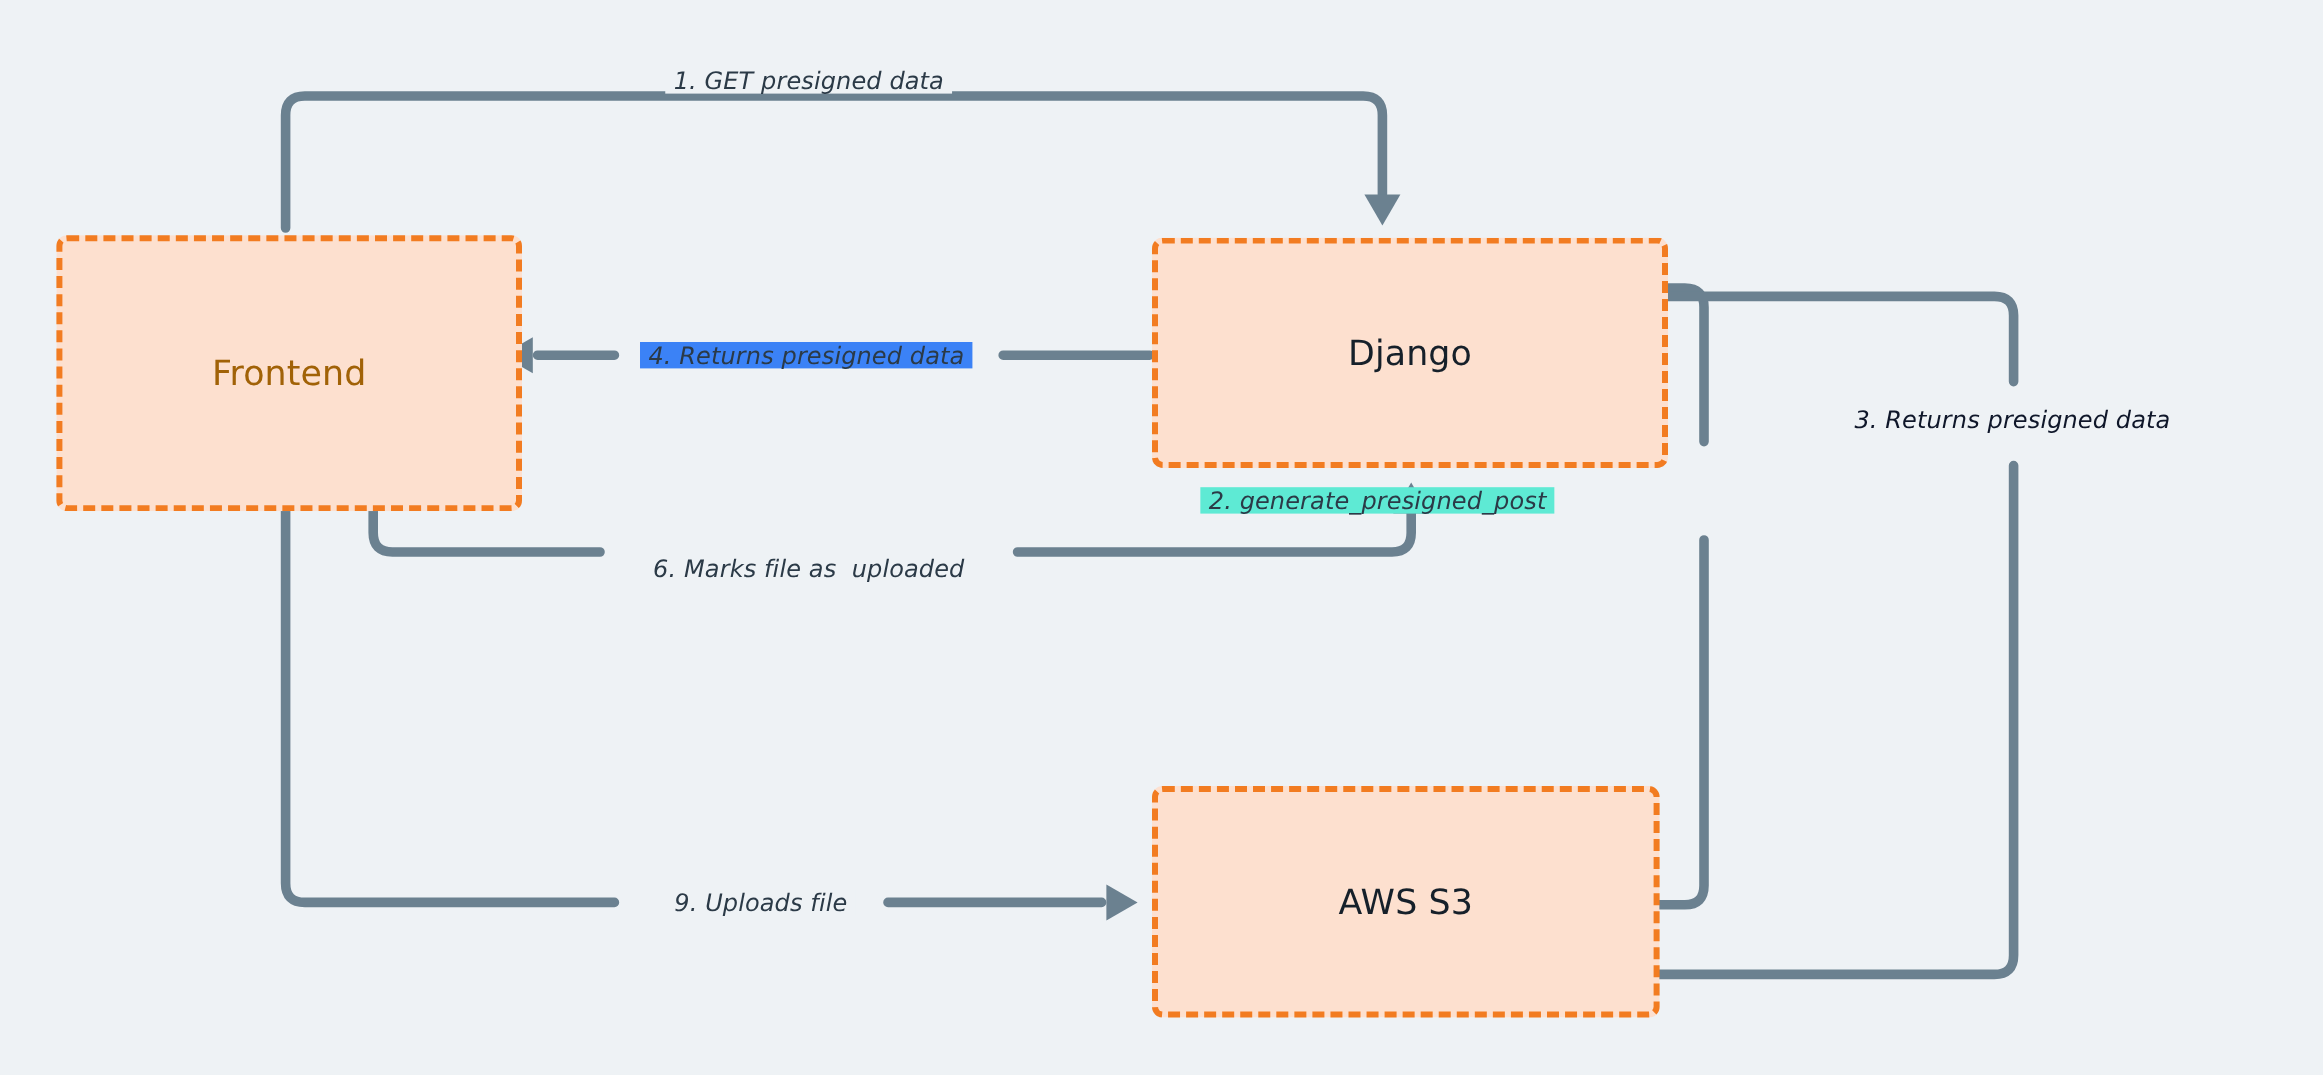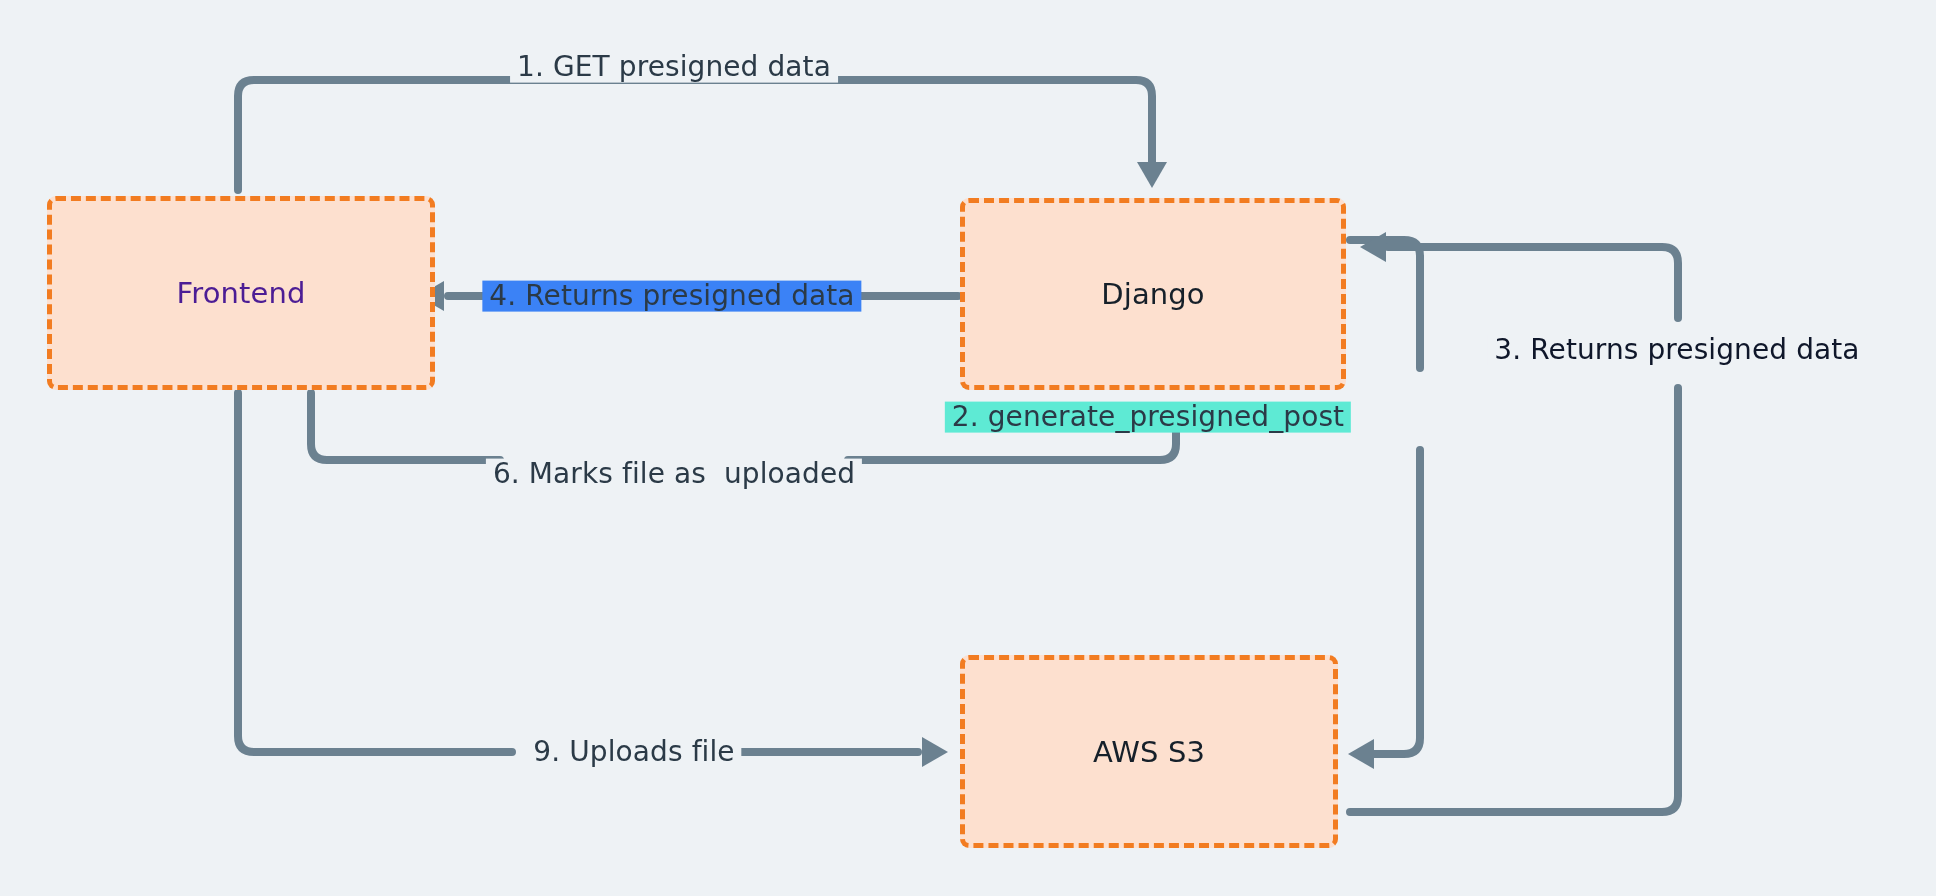"1. GET presigned data" .edge-label { font-size: 28px -> 20px; font-style: none -> italic }
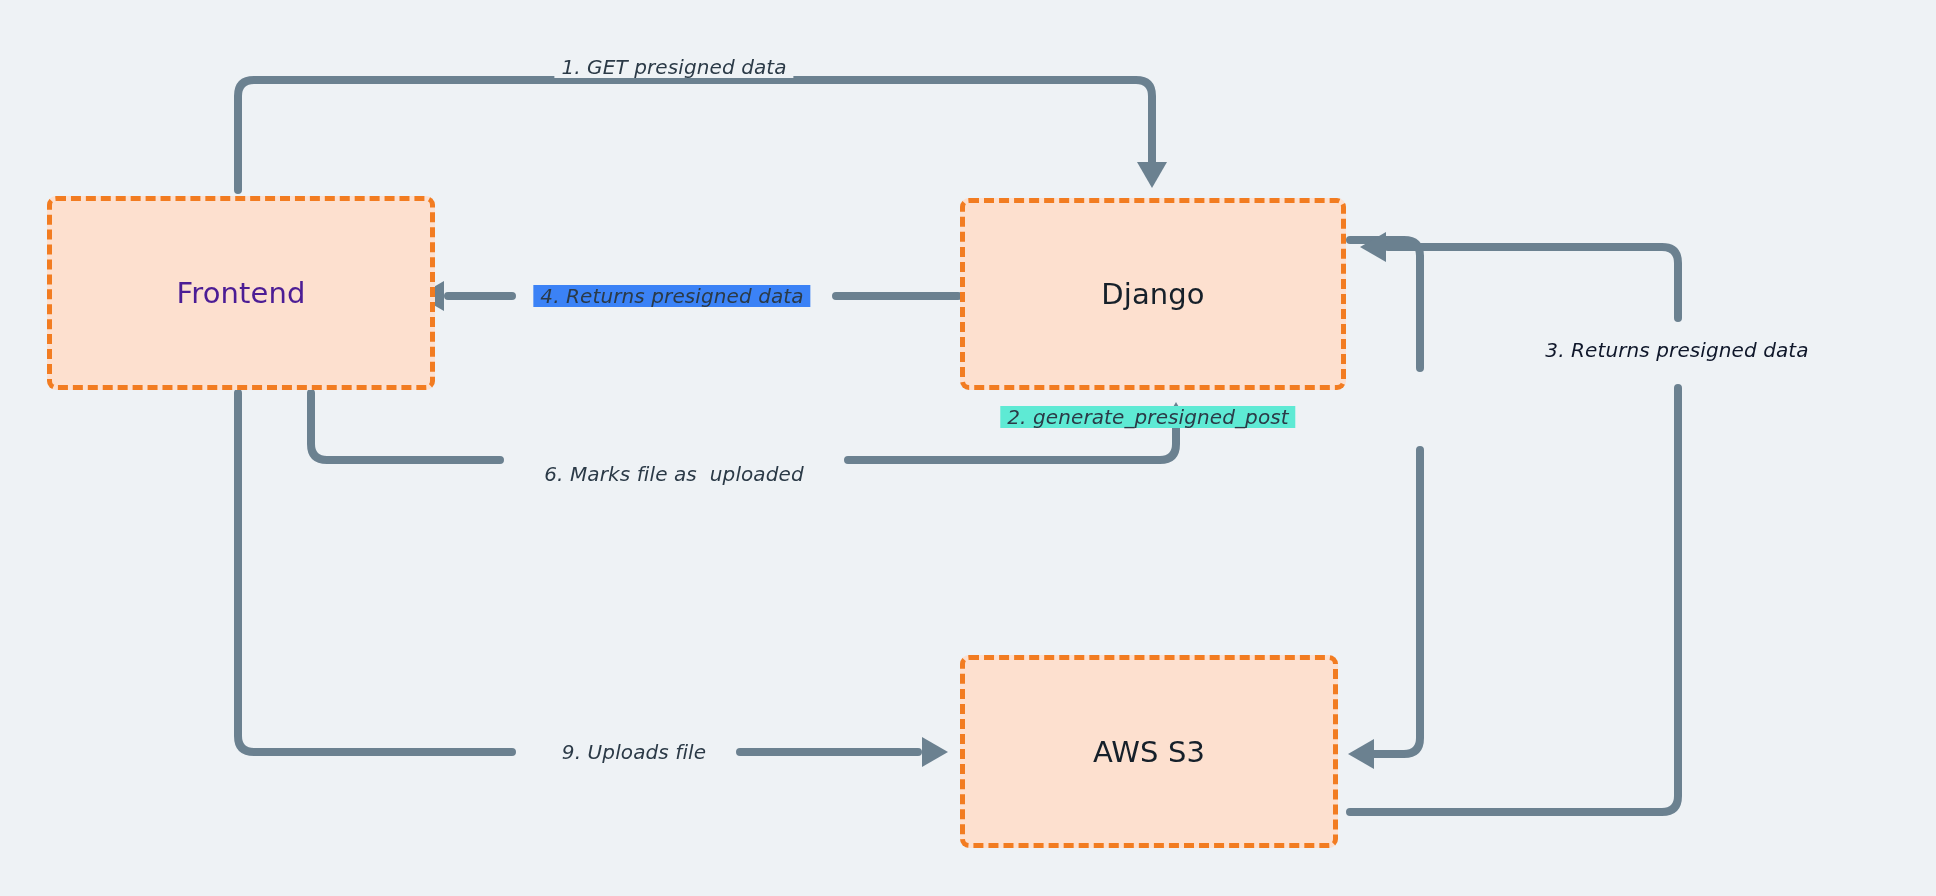"Frontend" div.node { color: #4c1d95 -> #a16207; height: 194px -> 230px }
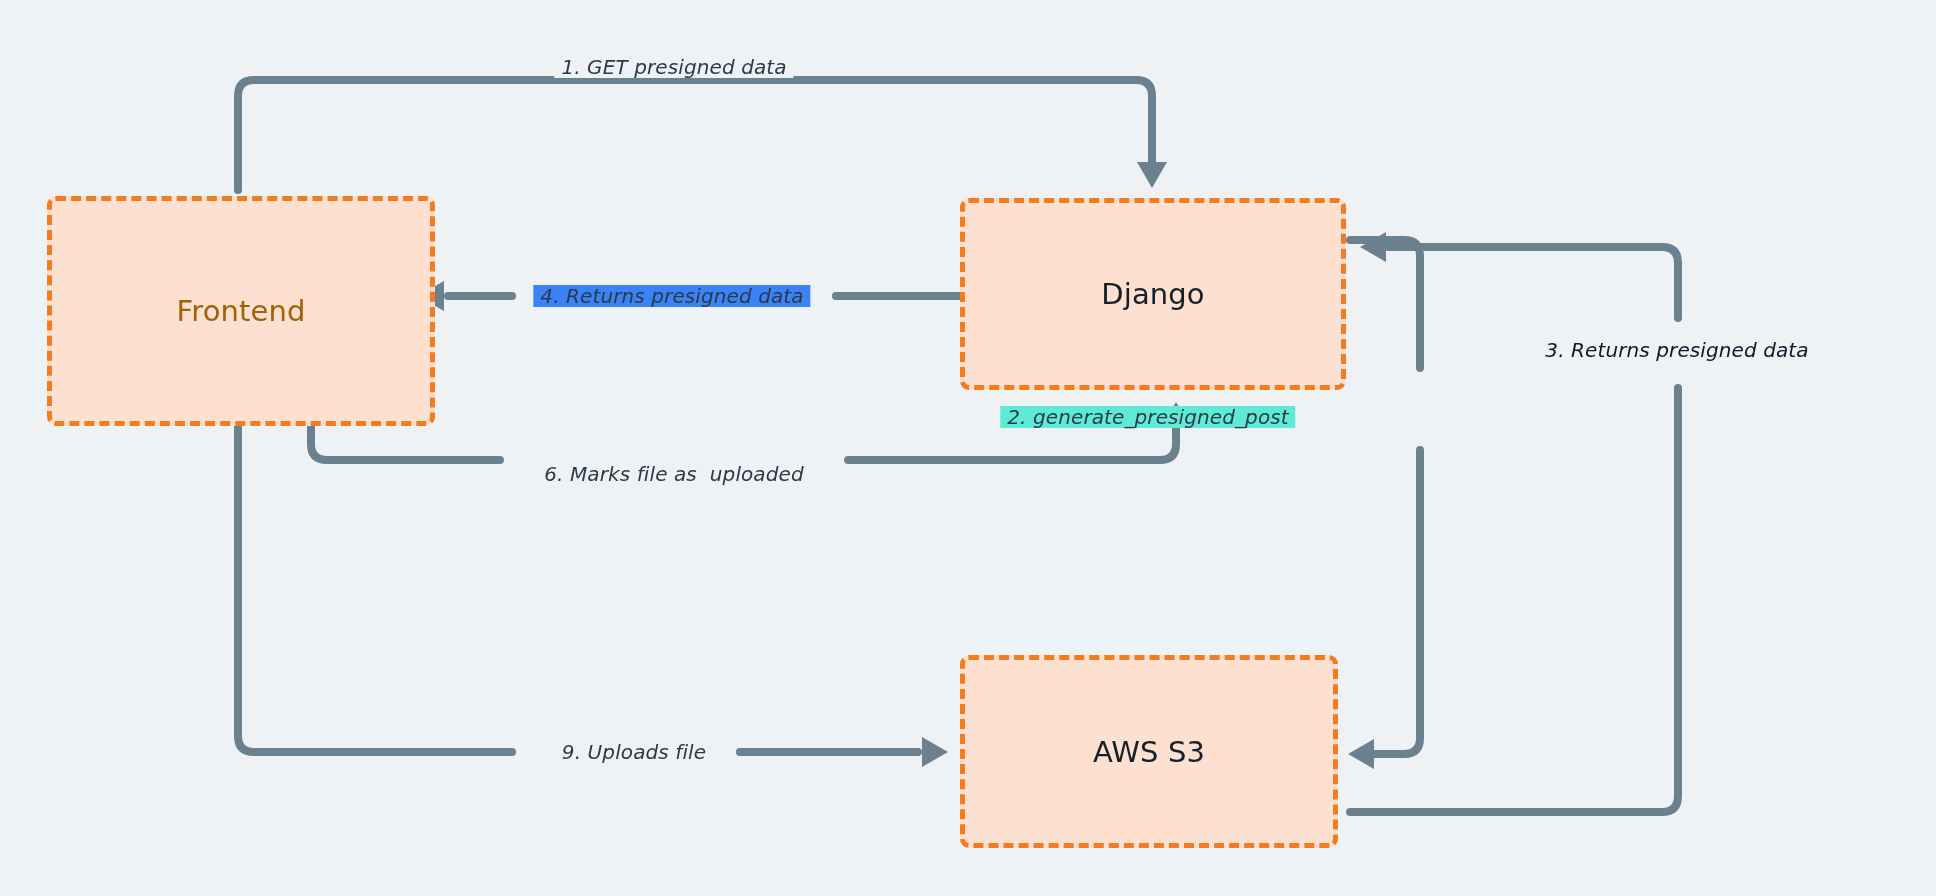"Django" div.node { width: 386px -> 430px }
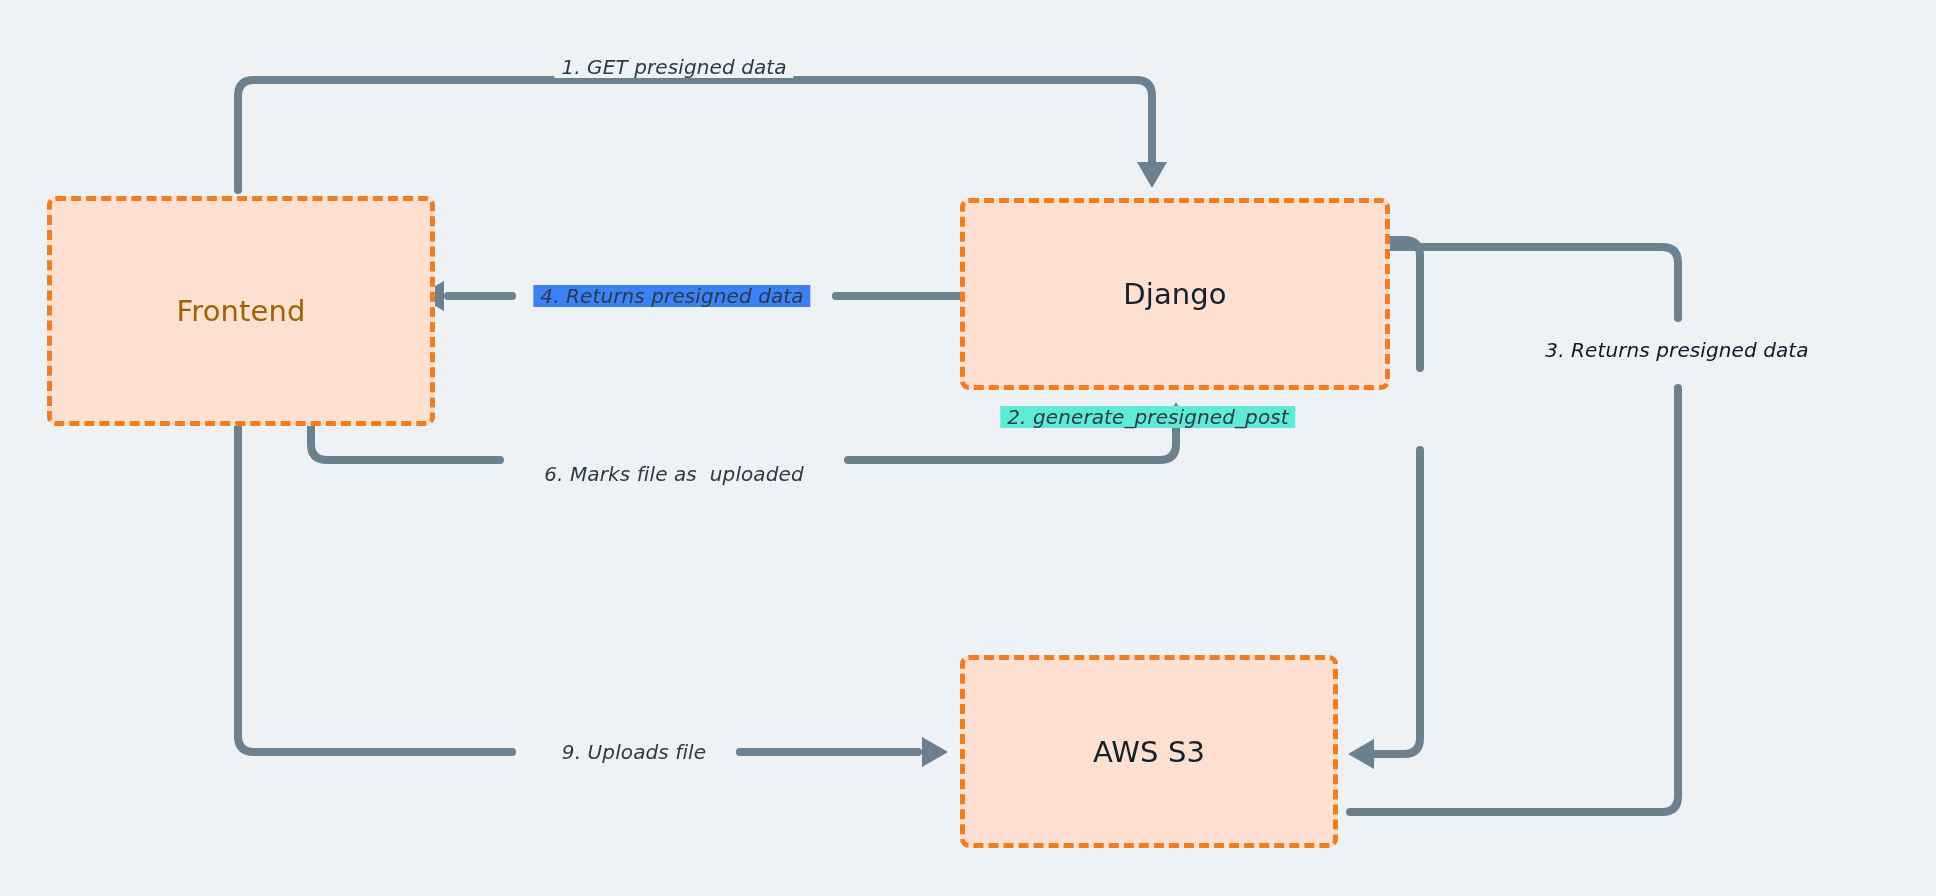"AWS S3" div.node { width: 378px -> 423px }
